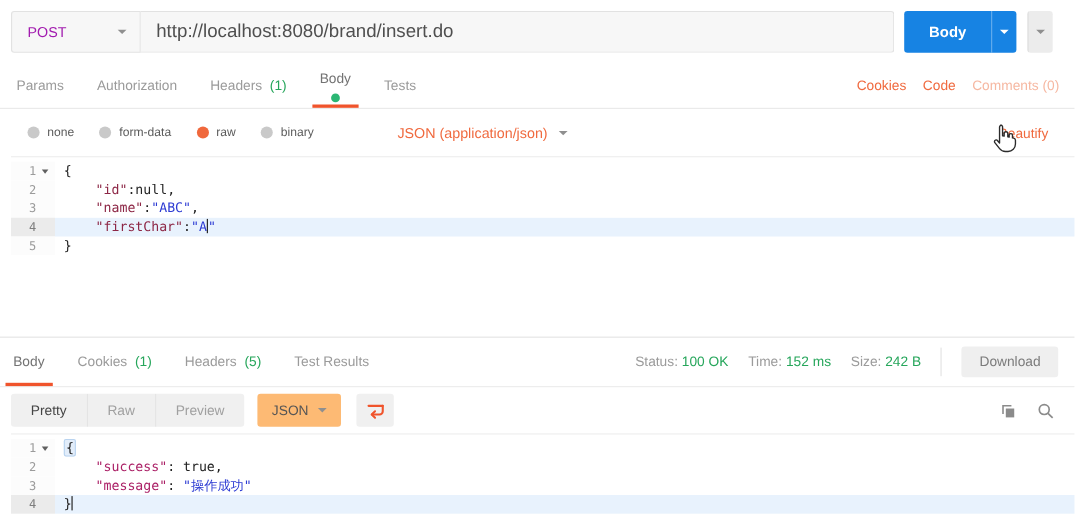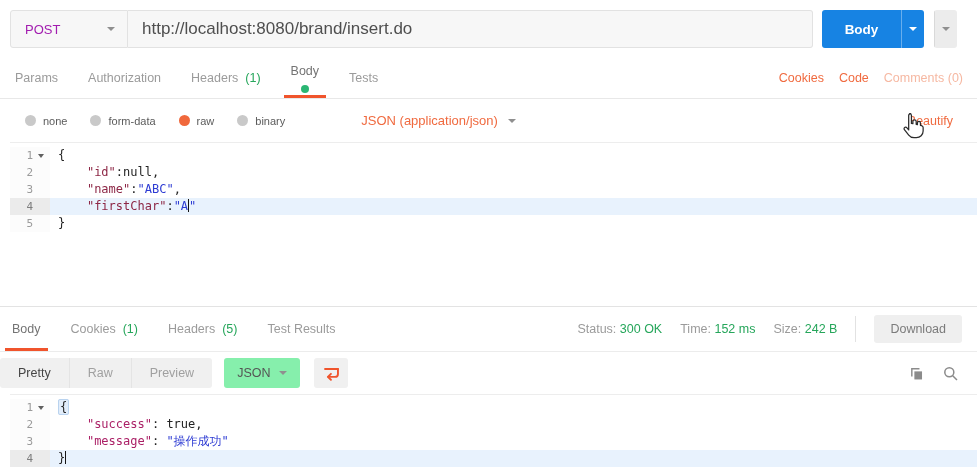"300 OK" span.mvalue { text: 300 -> 100 }
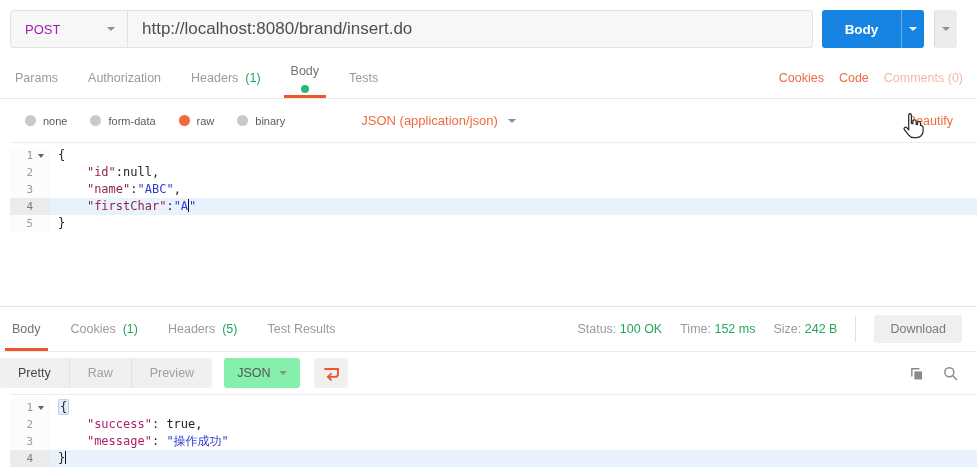"Pretty" .controls { padding-left: 0 -> 10px }
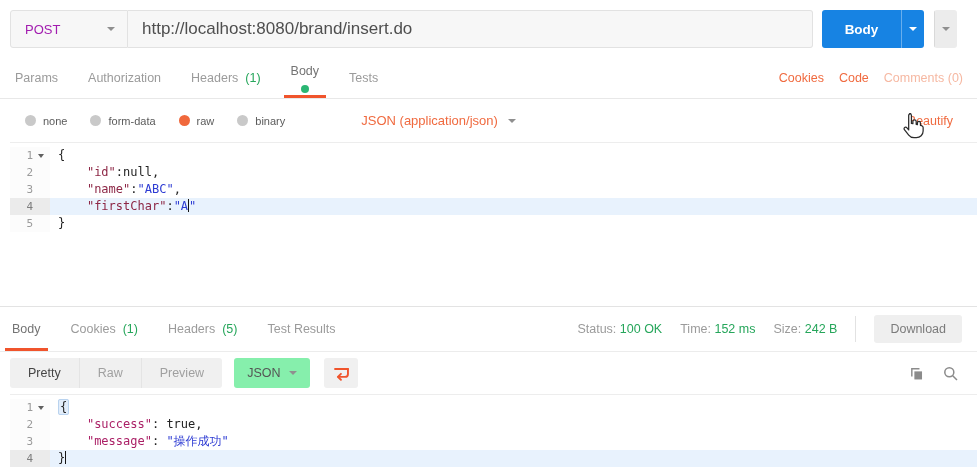"JSON" .fmtbtn { background: #86efac -> #fdba74 }
